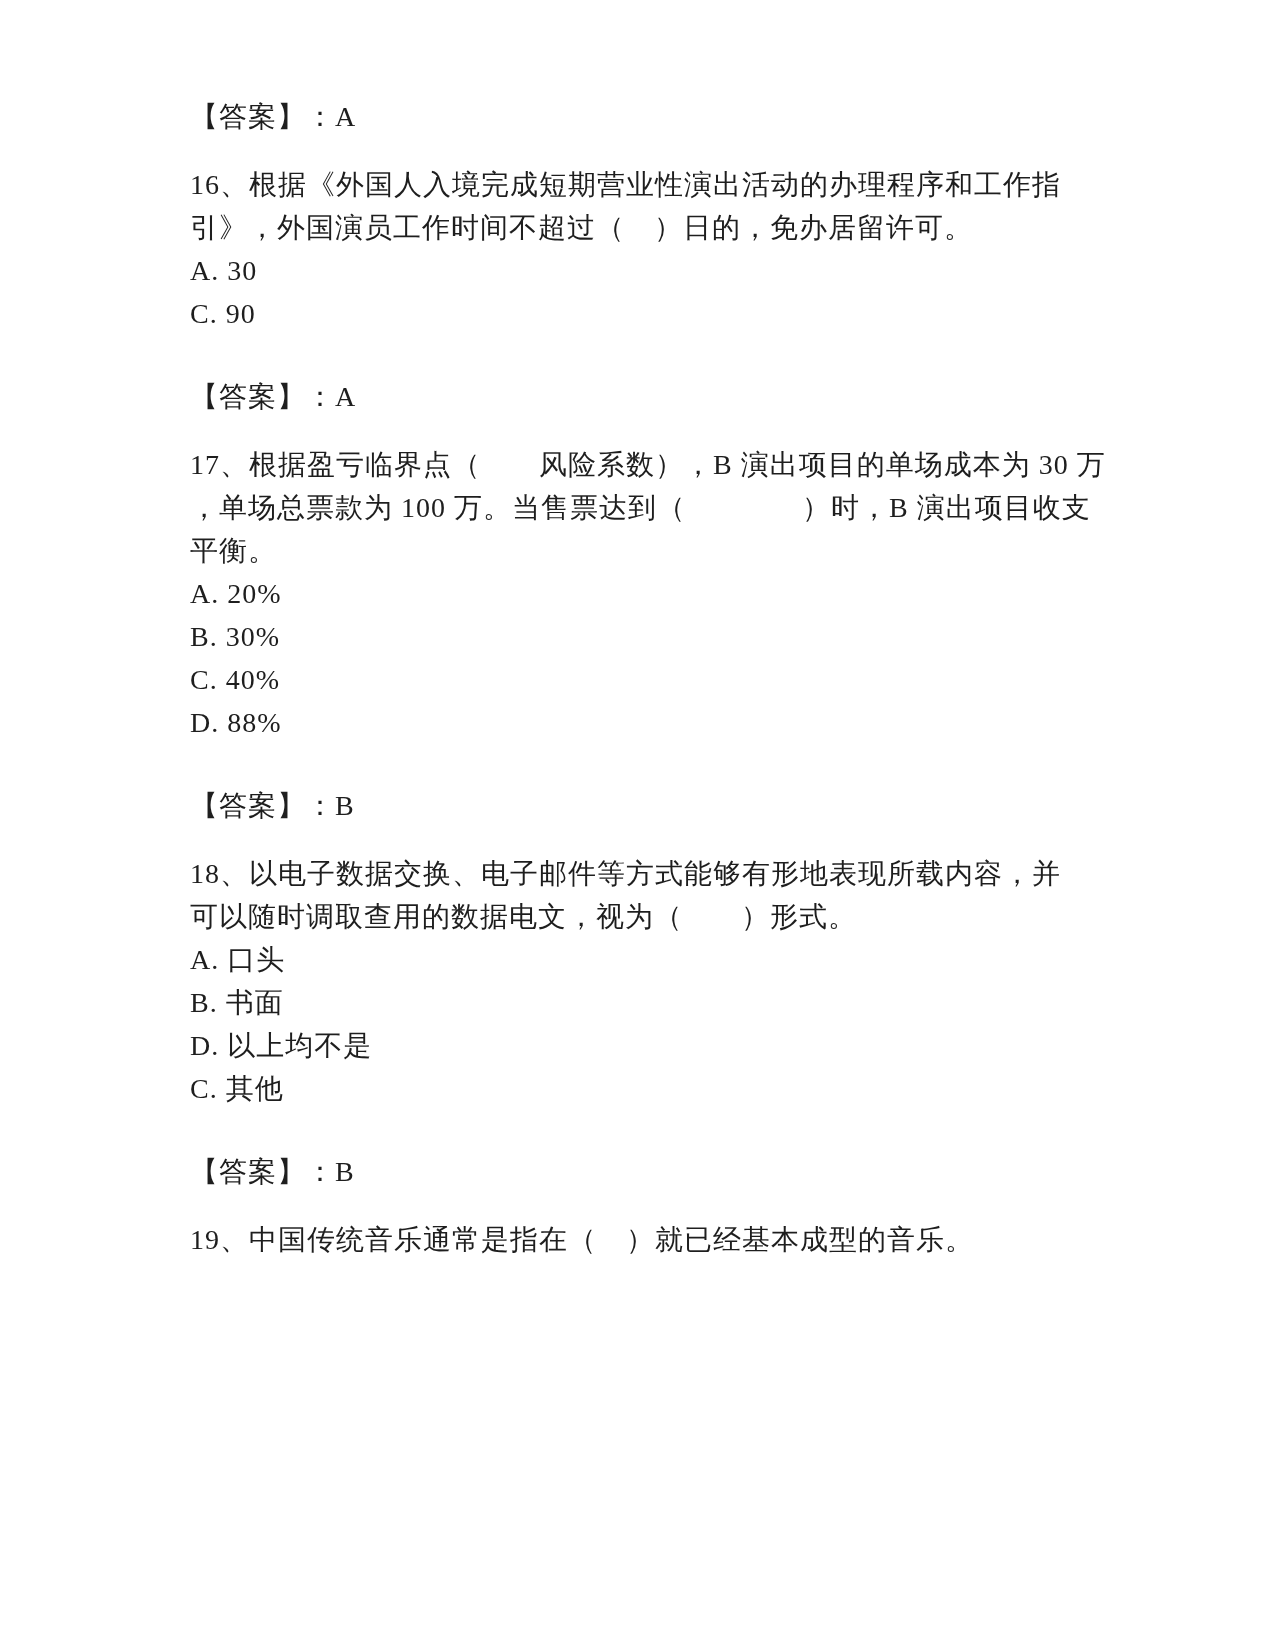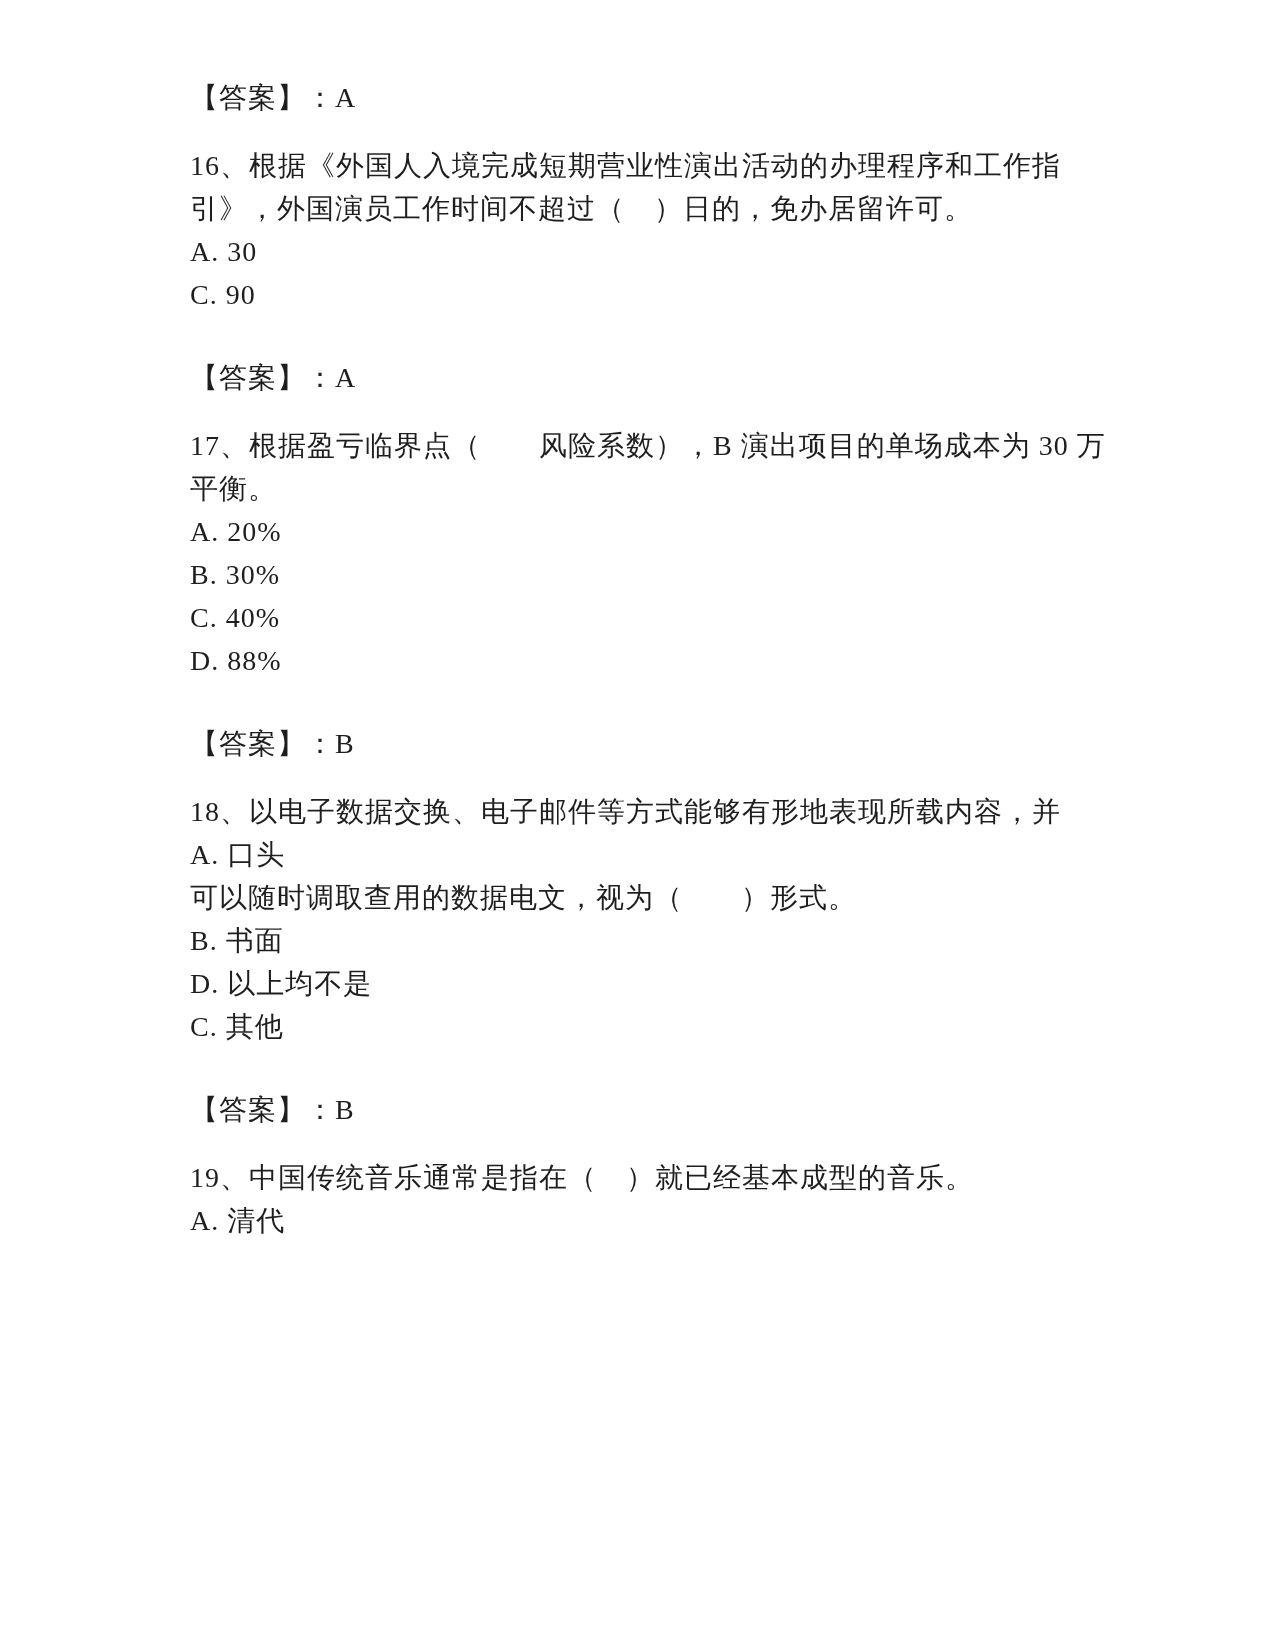"【答案】：A" .page { padding: 76px 180px 0 190px -> 95px 180px 0 190px }
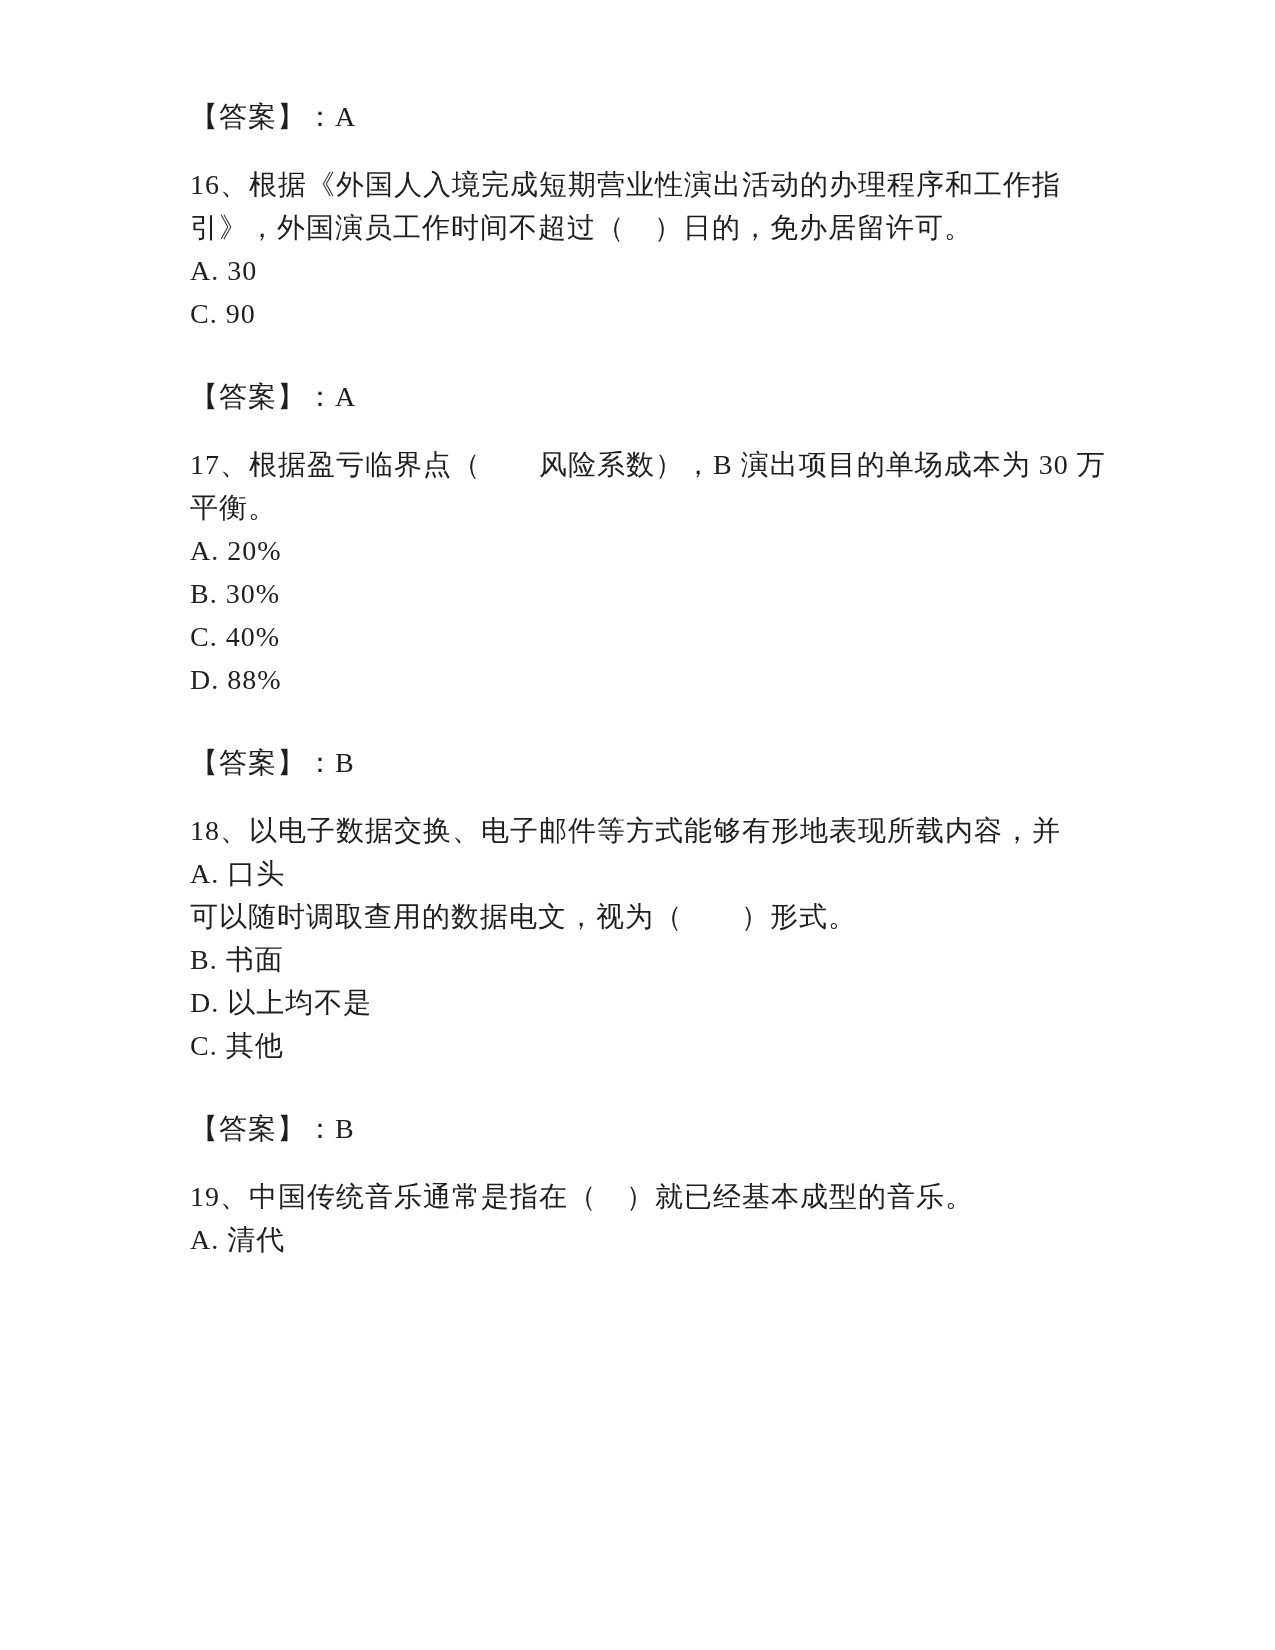"，单场总票款为 100 万。当售票达到（ ）时，B 演出项目收支" div.line { html: none -> <div>，单场总票款为 100 万。当售票达到（ ）时，B 演出项目收支</div> }
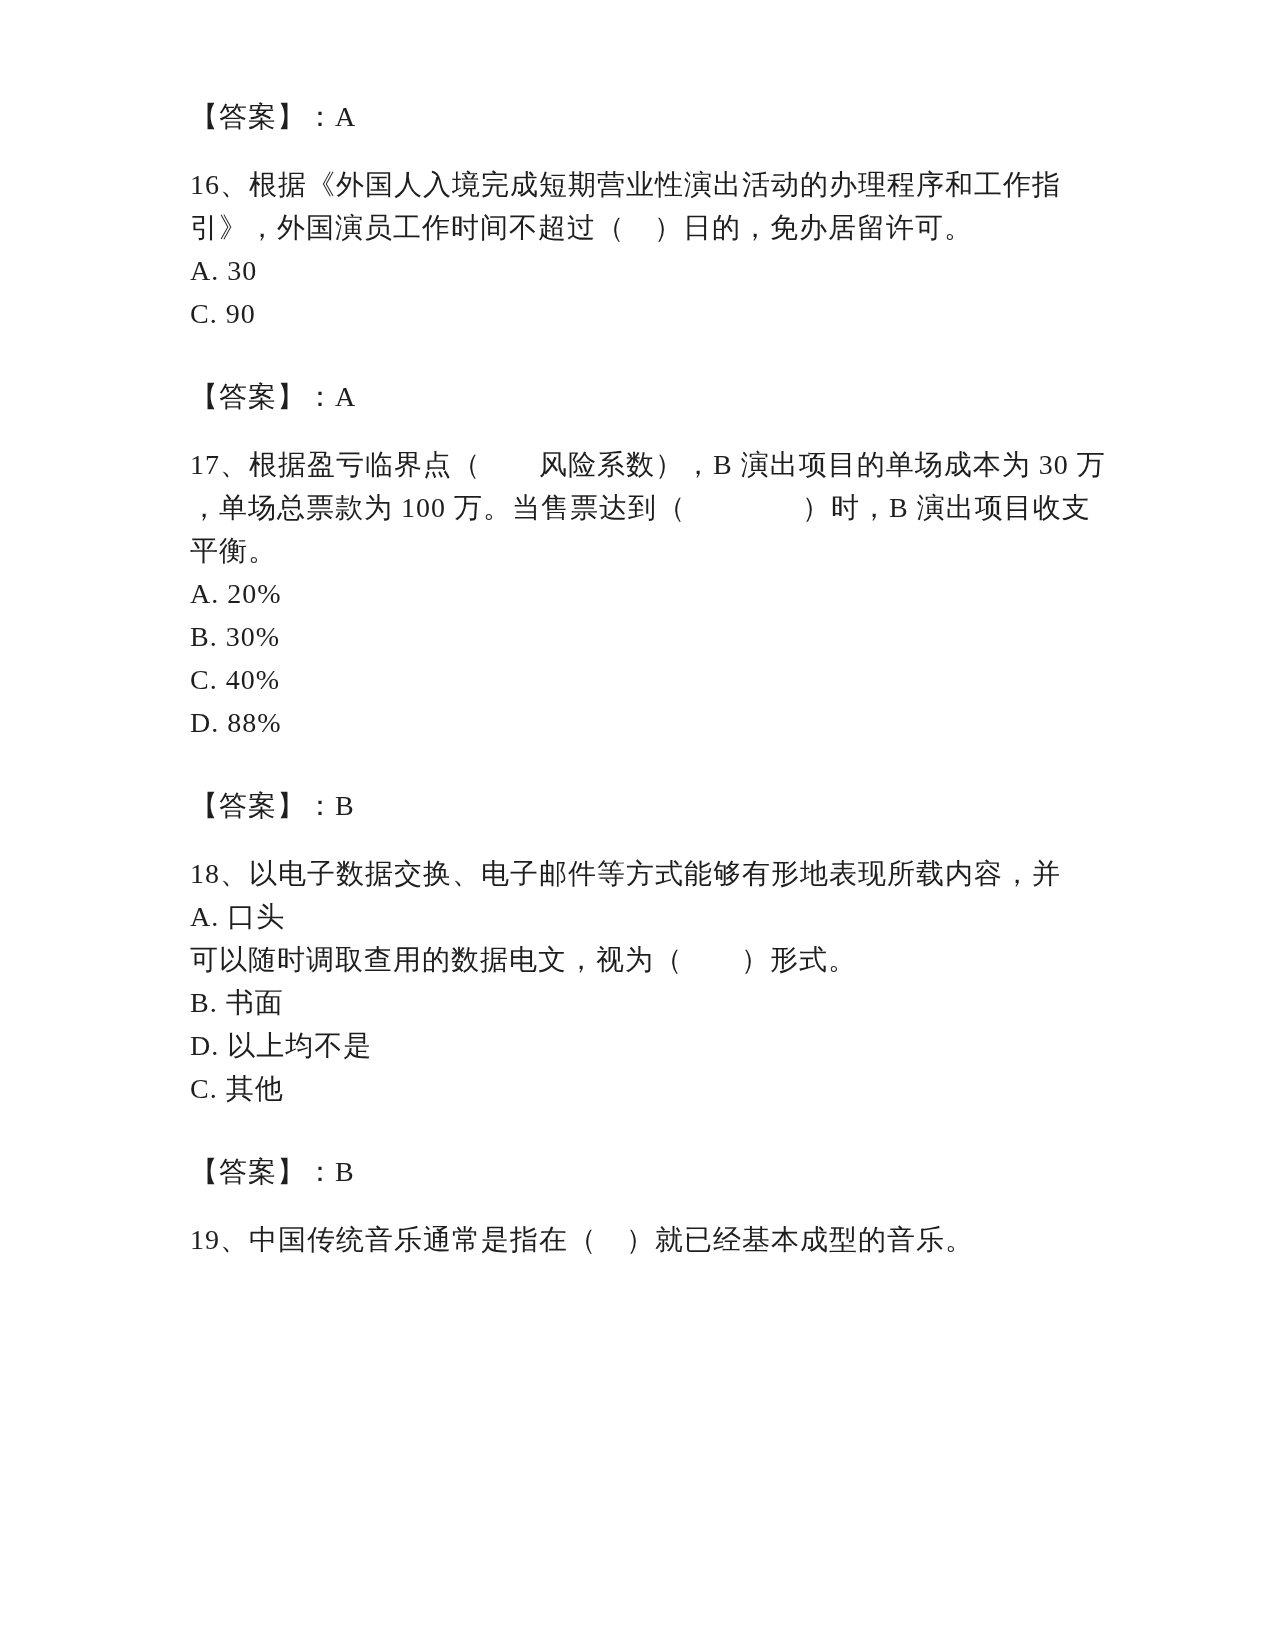"A. 口头" div.line { order: before "可以随时调取查用的数据电文，视为（ ）形式。" -> after "可以随时调取查用的数据电文，视为（ ）形式。" }
